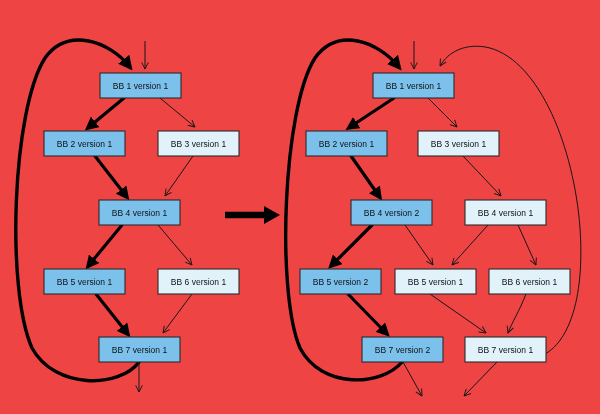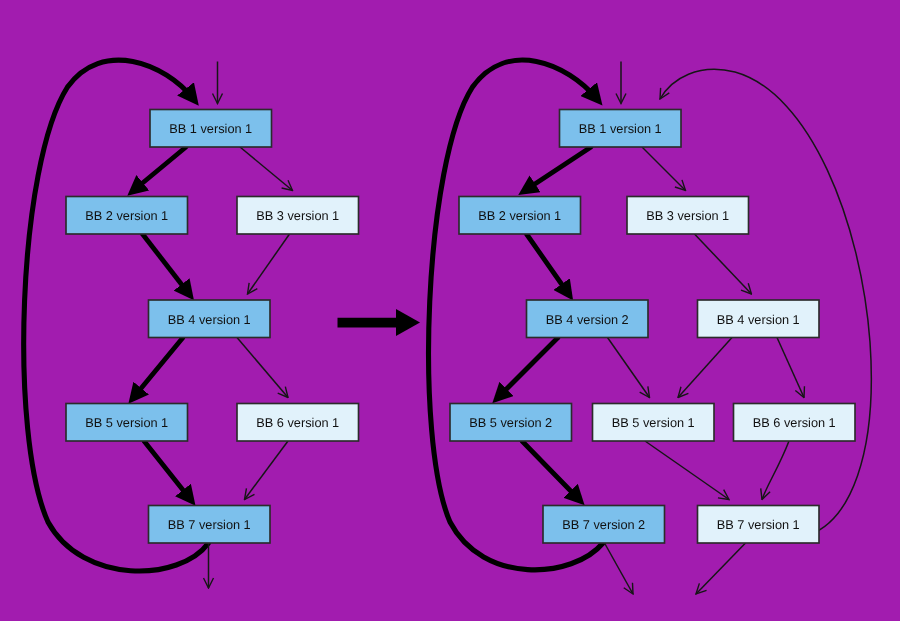"BB 1 version 1" #canvas { background: #a21caf -> #ef4444 }
